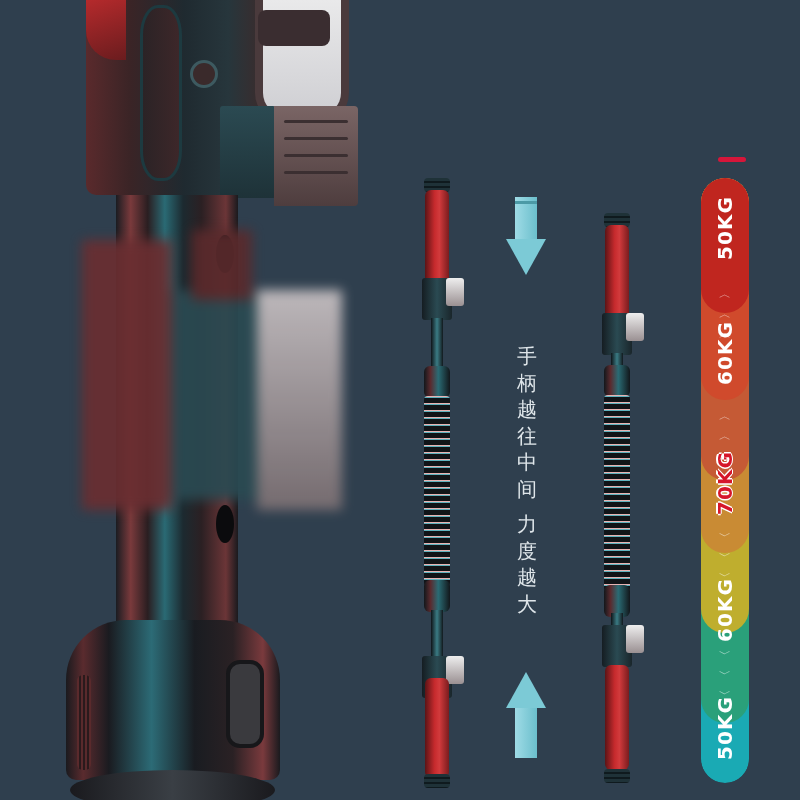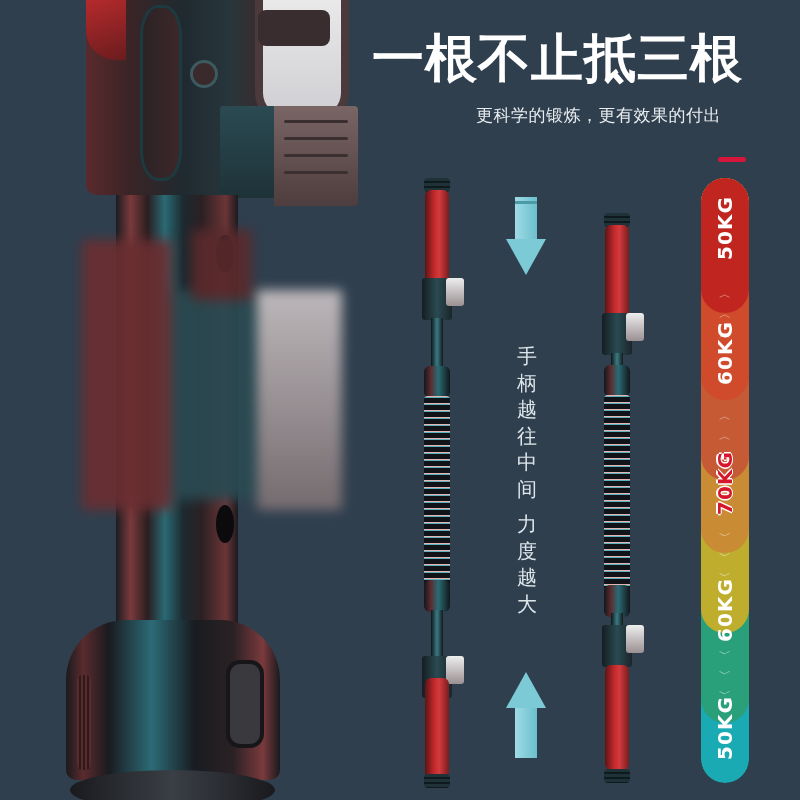"一根不止抵三根" div.title { html: <div>一根不止抵三根</div> -> none }
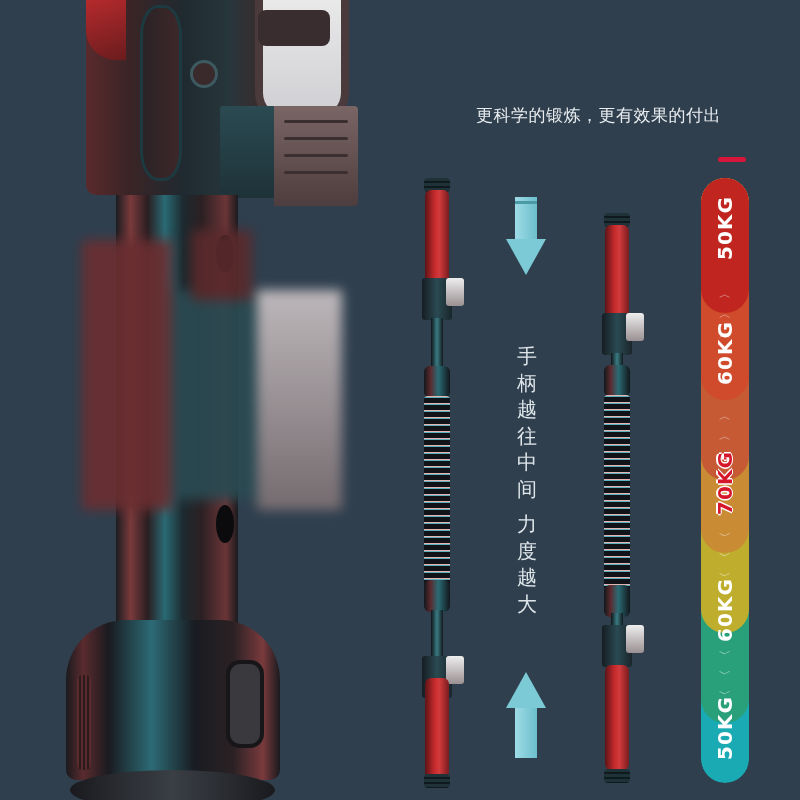"更科学的锻炼，更有效果的付出" div.subtitle { html: <div>更科学的锻炼，更有效果的付出</div> -> none }
